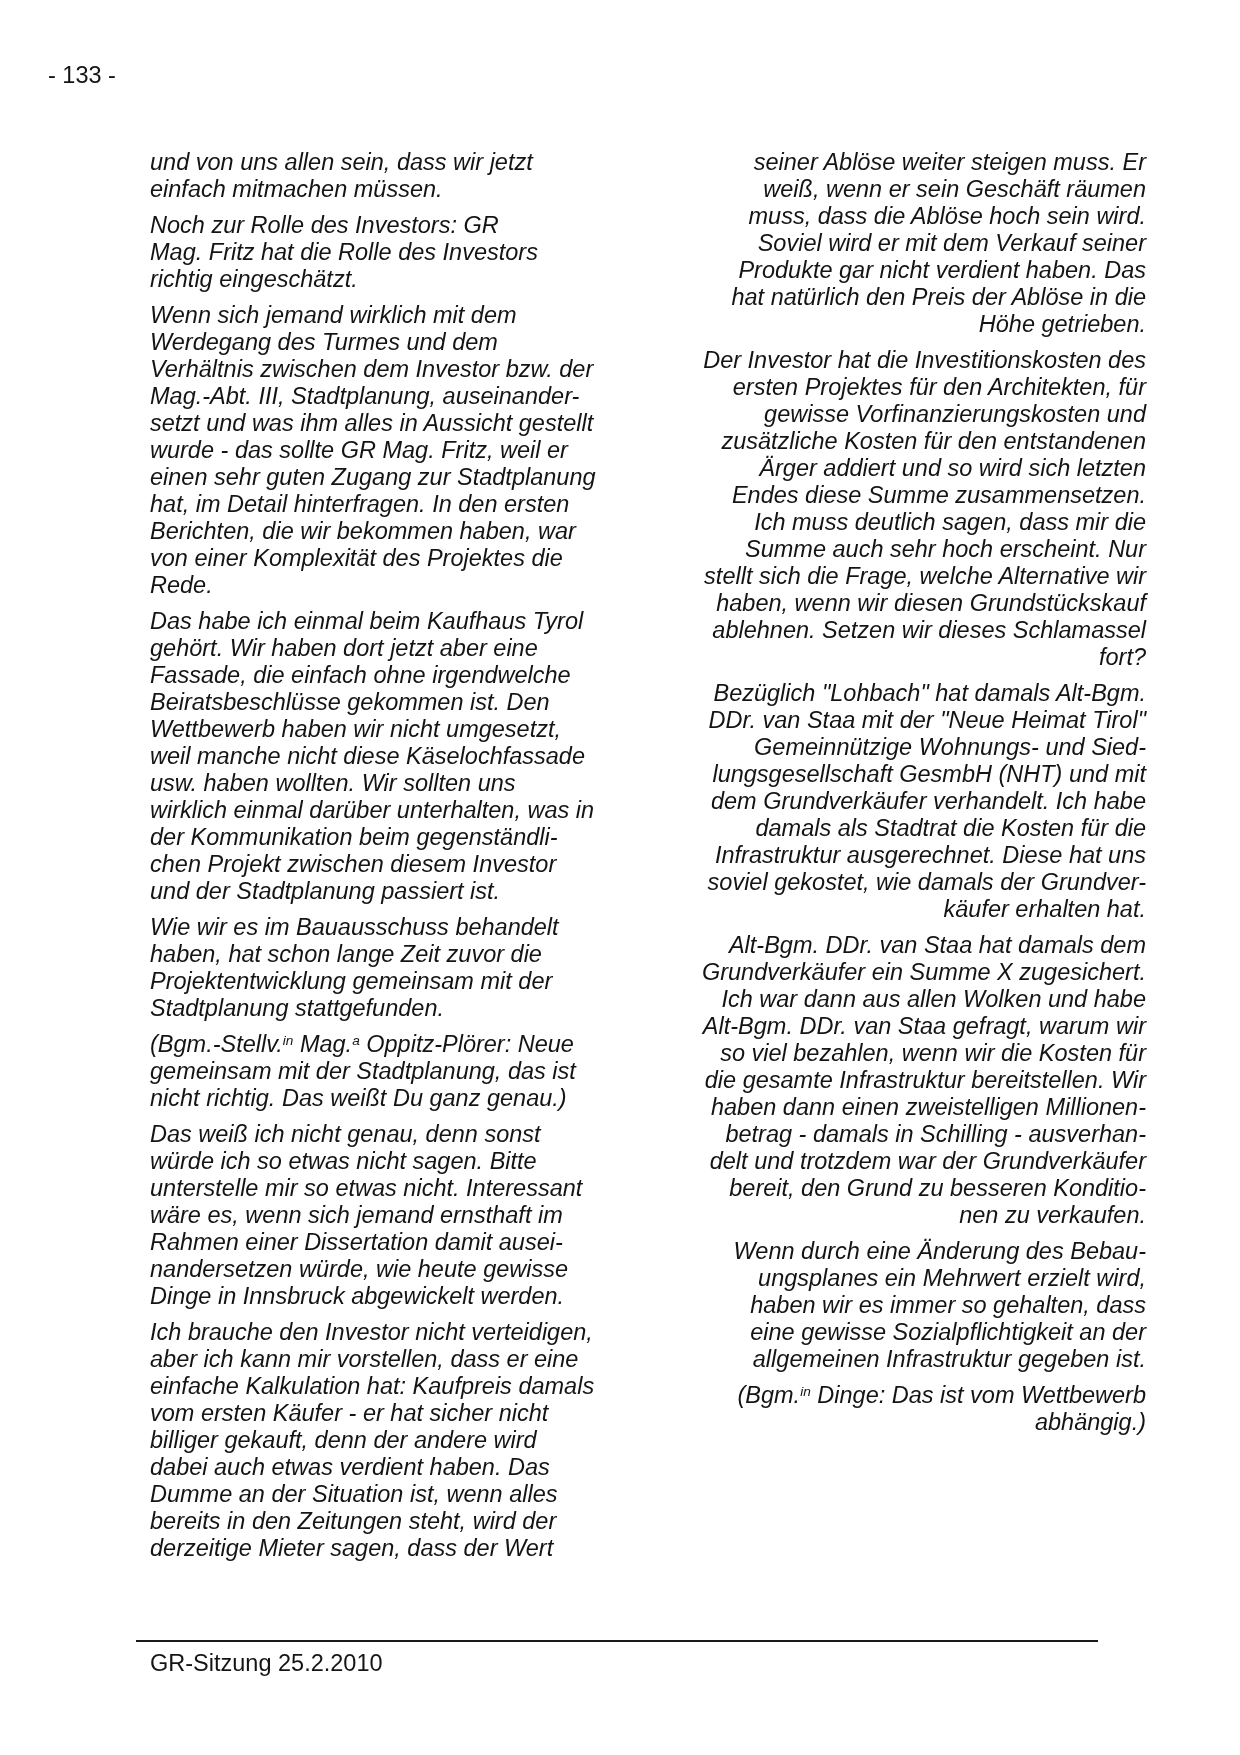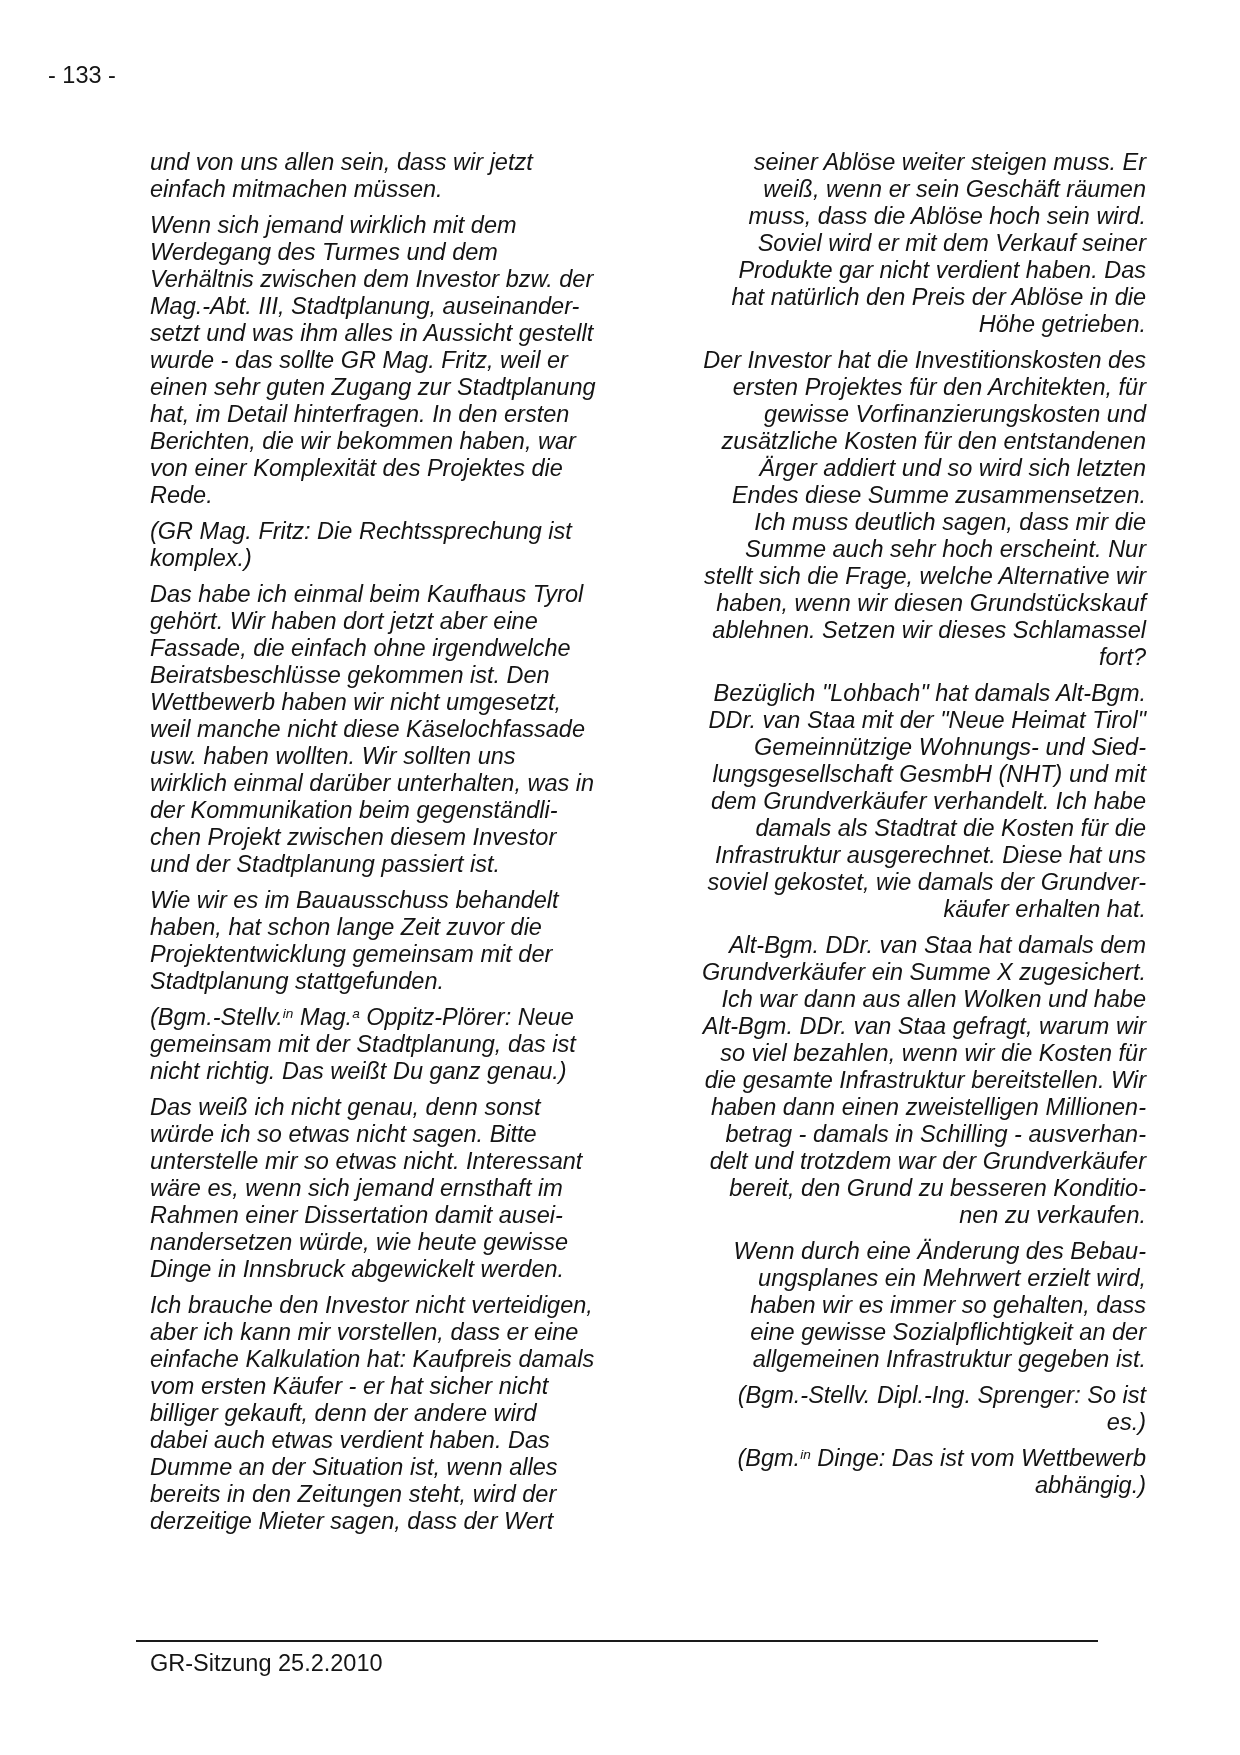"Noch zur Rolle des Investors:" p.para { html: none -> <p><span>Noch zur Rolle des Investors: GR Mag. Fritz hat die Rolle des Investors richtig eingeschätzt.</span></p> }
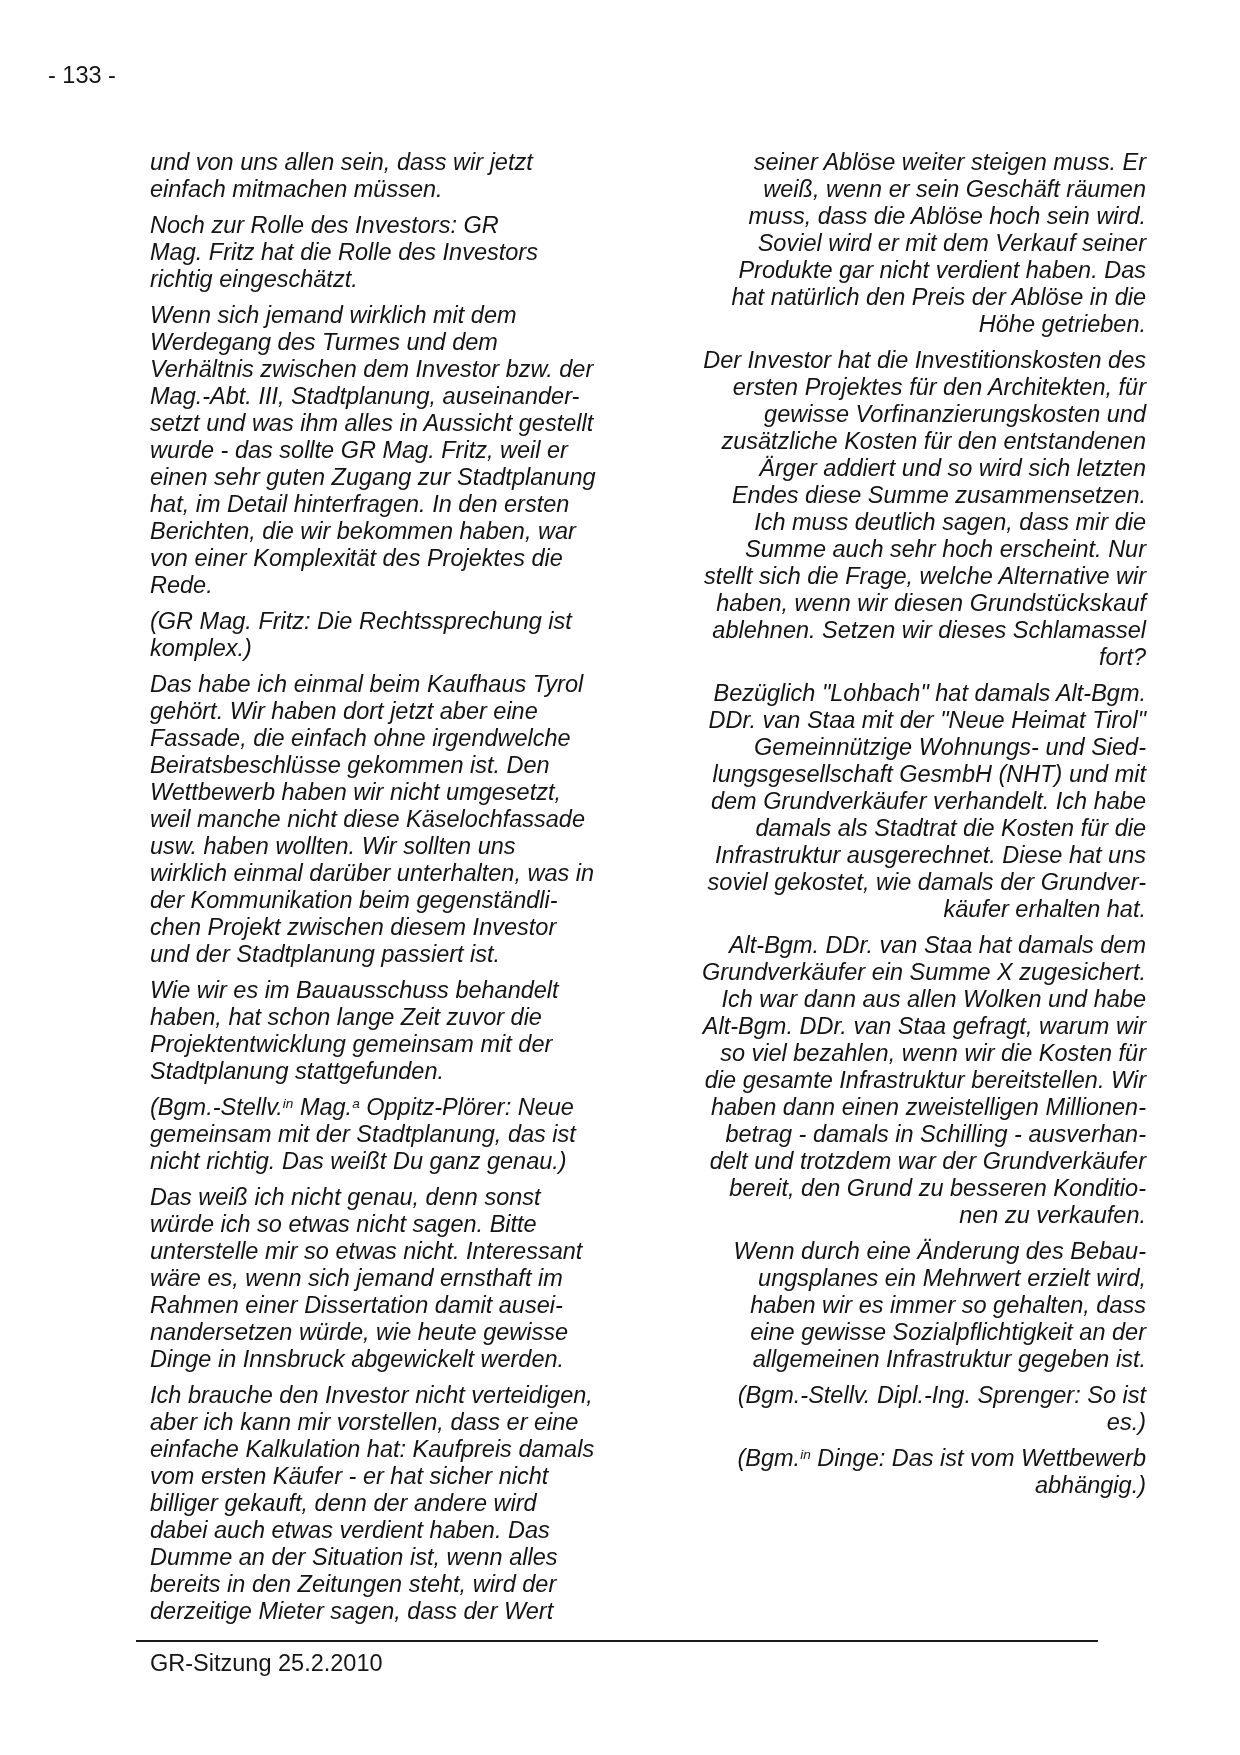"(GR Mag. Fritz: Die Rechtssprechung" p.para { html: <p><span>(GR Mag. Fritz: Die Rechtssprechung ist komplex.)</span></p> -> none }
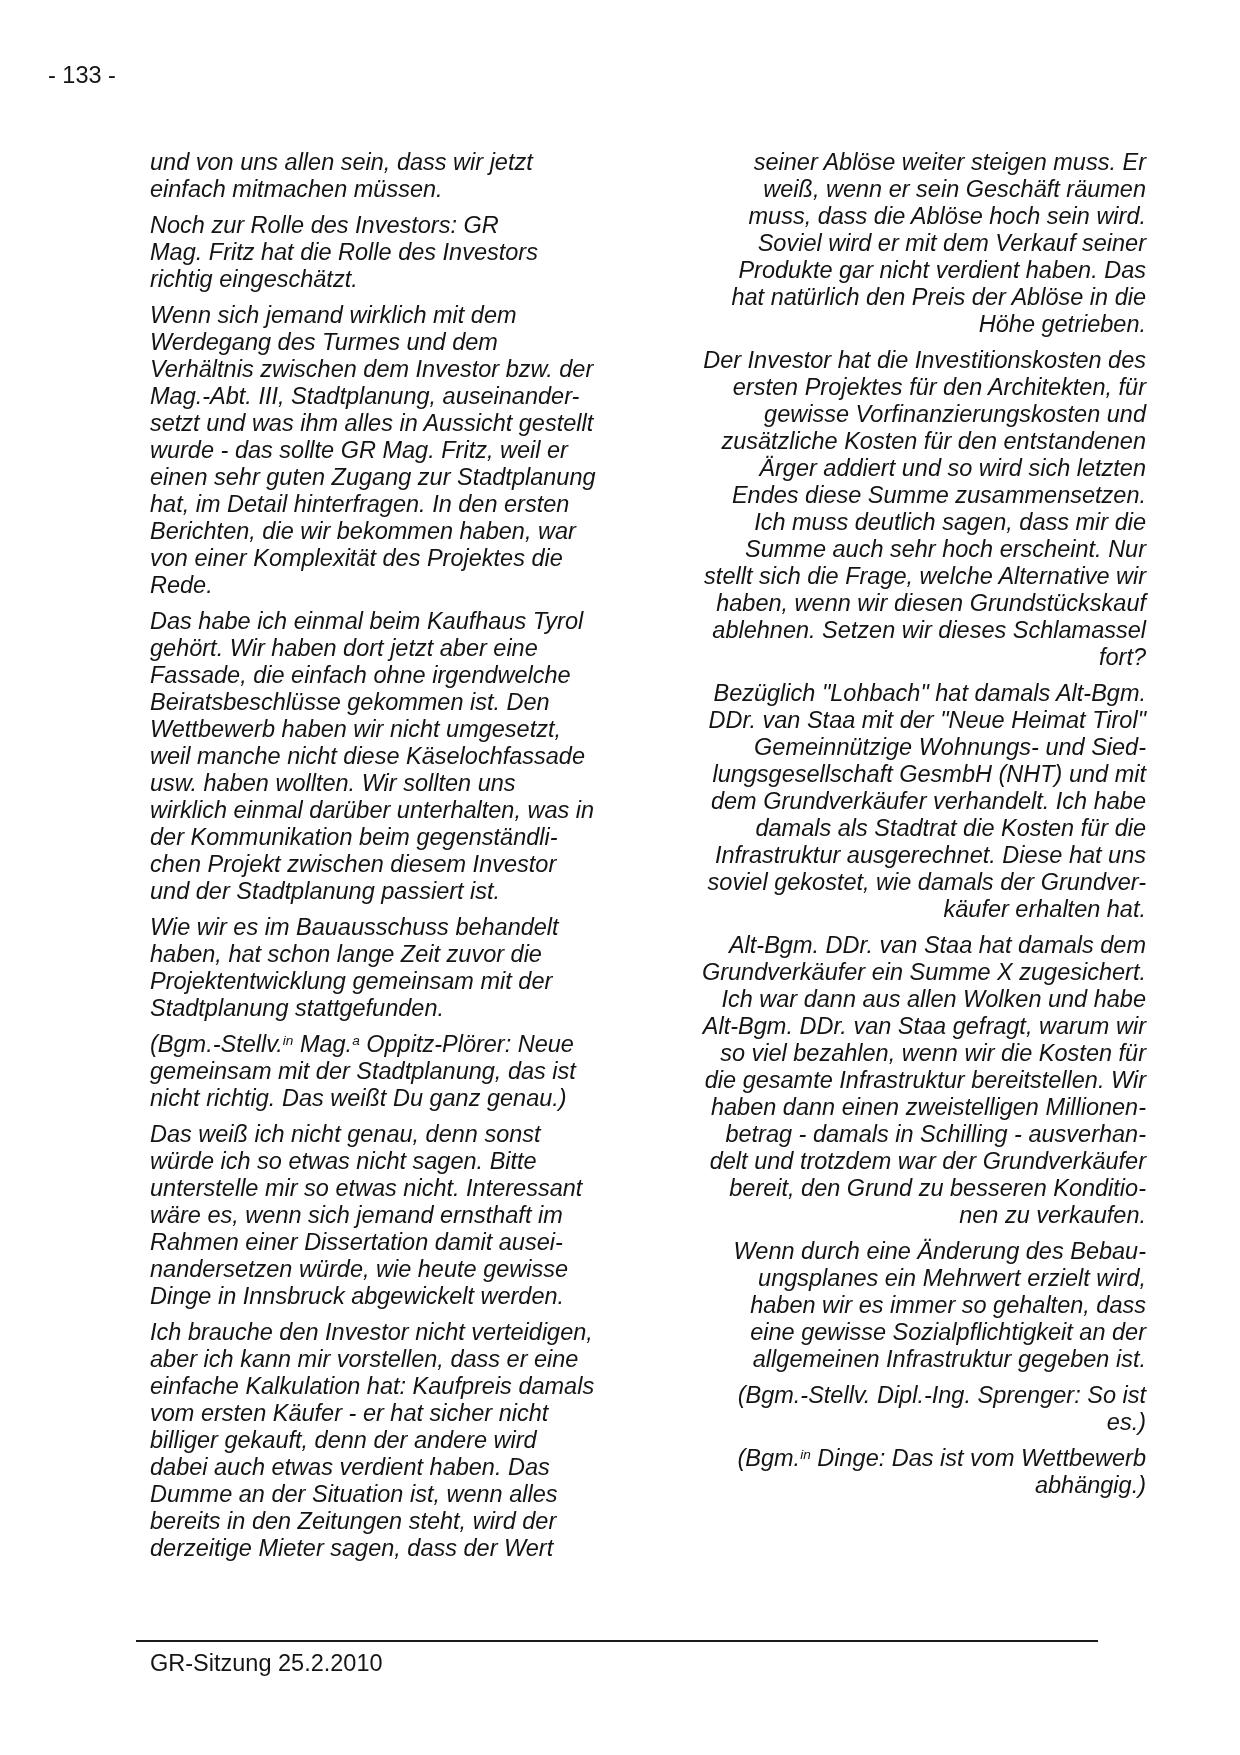"(Bgm.-Stellv. Dipl.-Ing. Sprenger: So" p.para { html: <p><span>(Bgm.-Stellv. Dipl.-Ing. Sprenger: So ist es.)</span></p> -> none }
